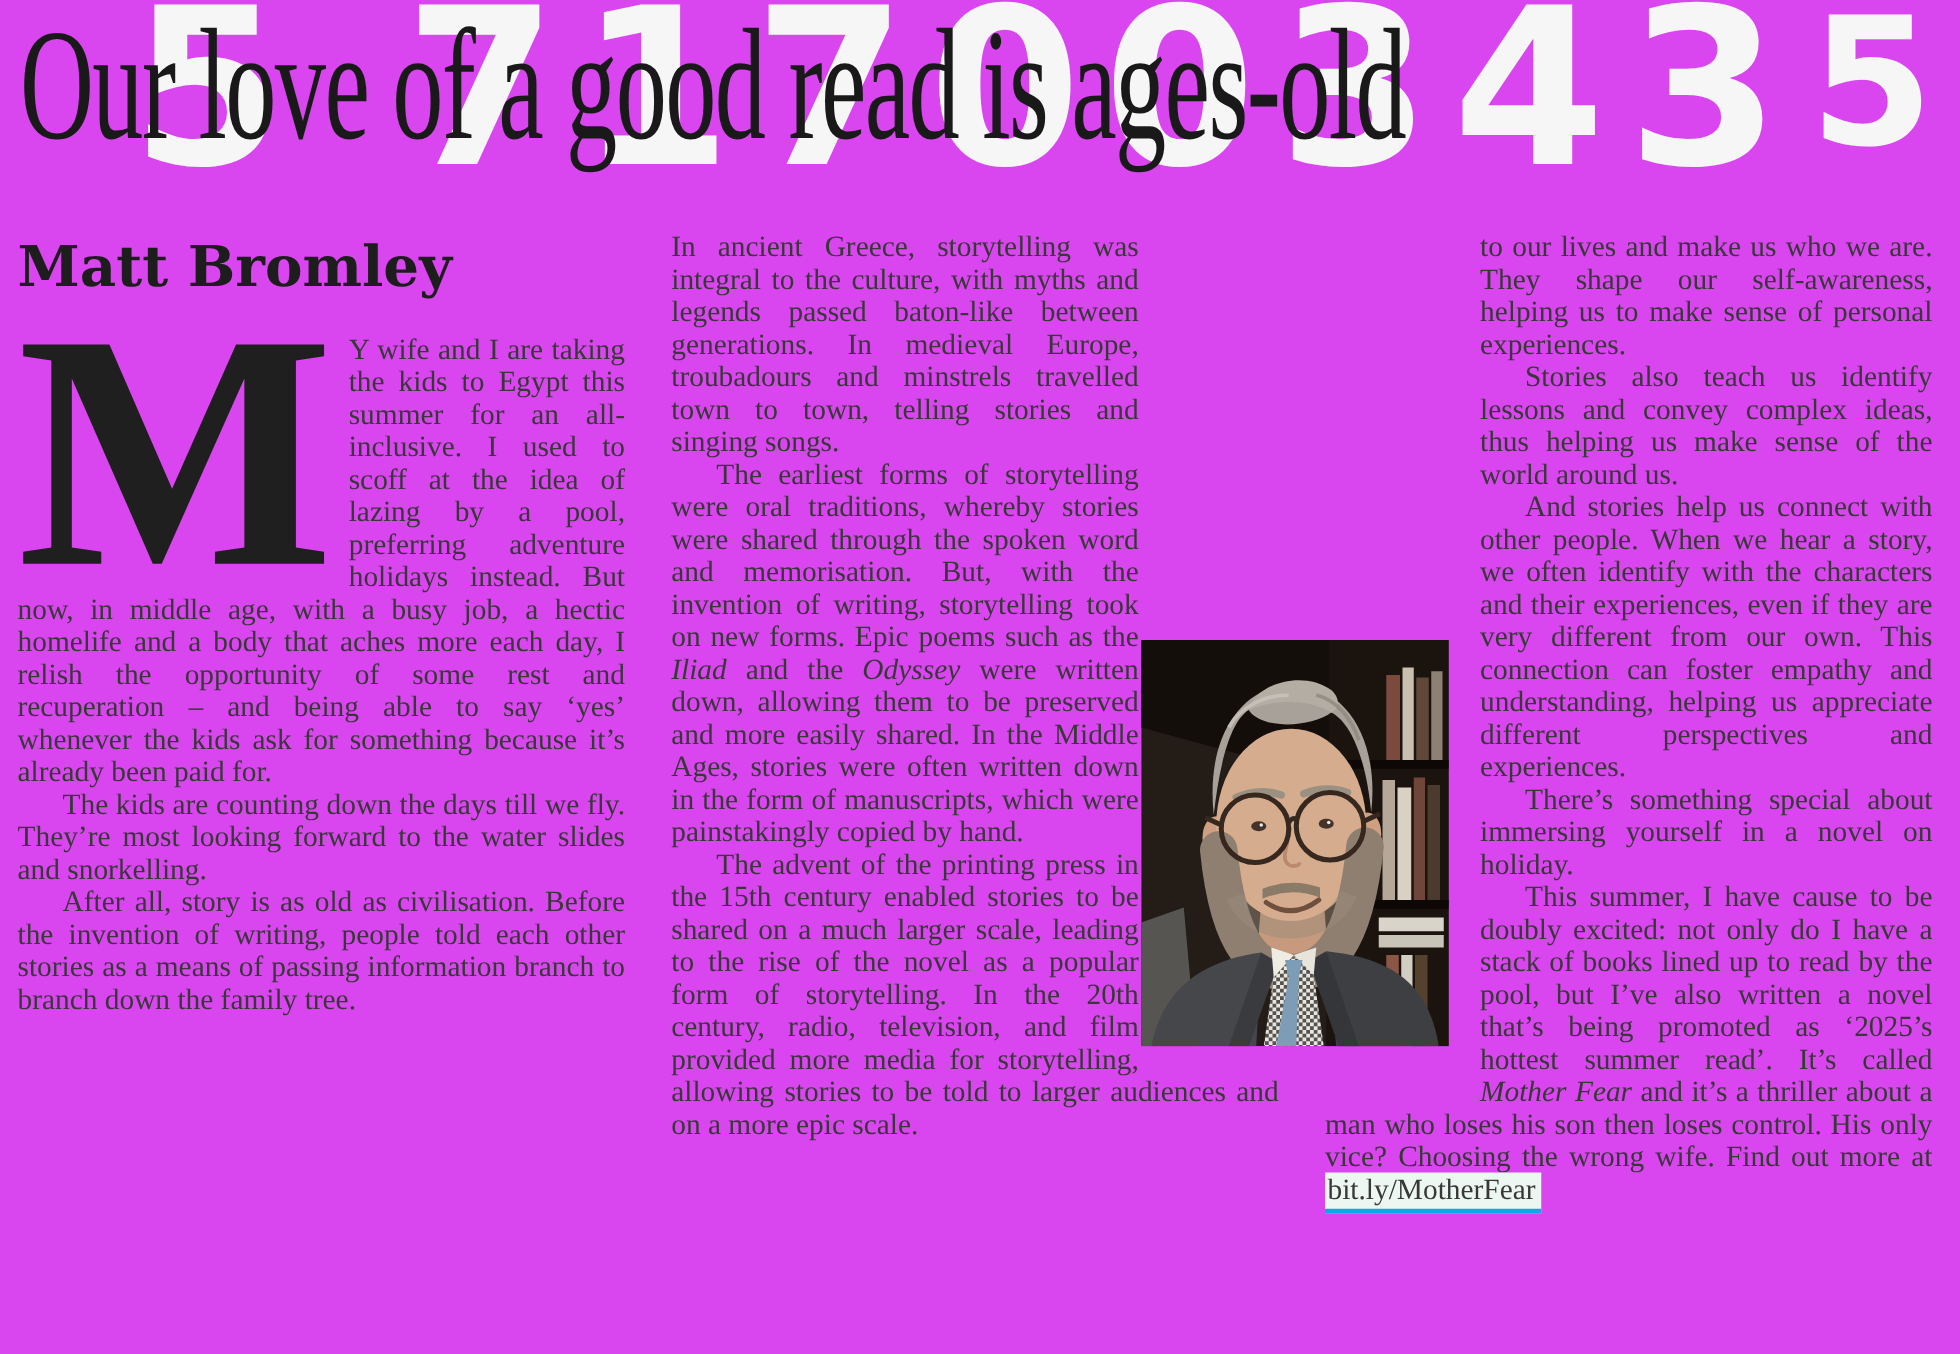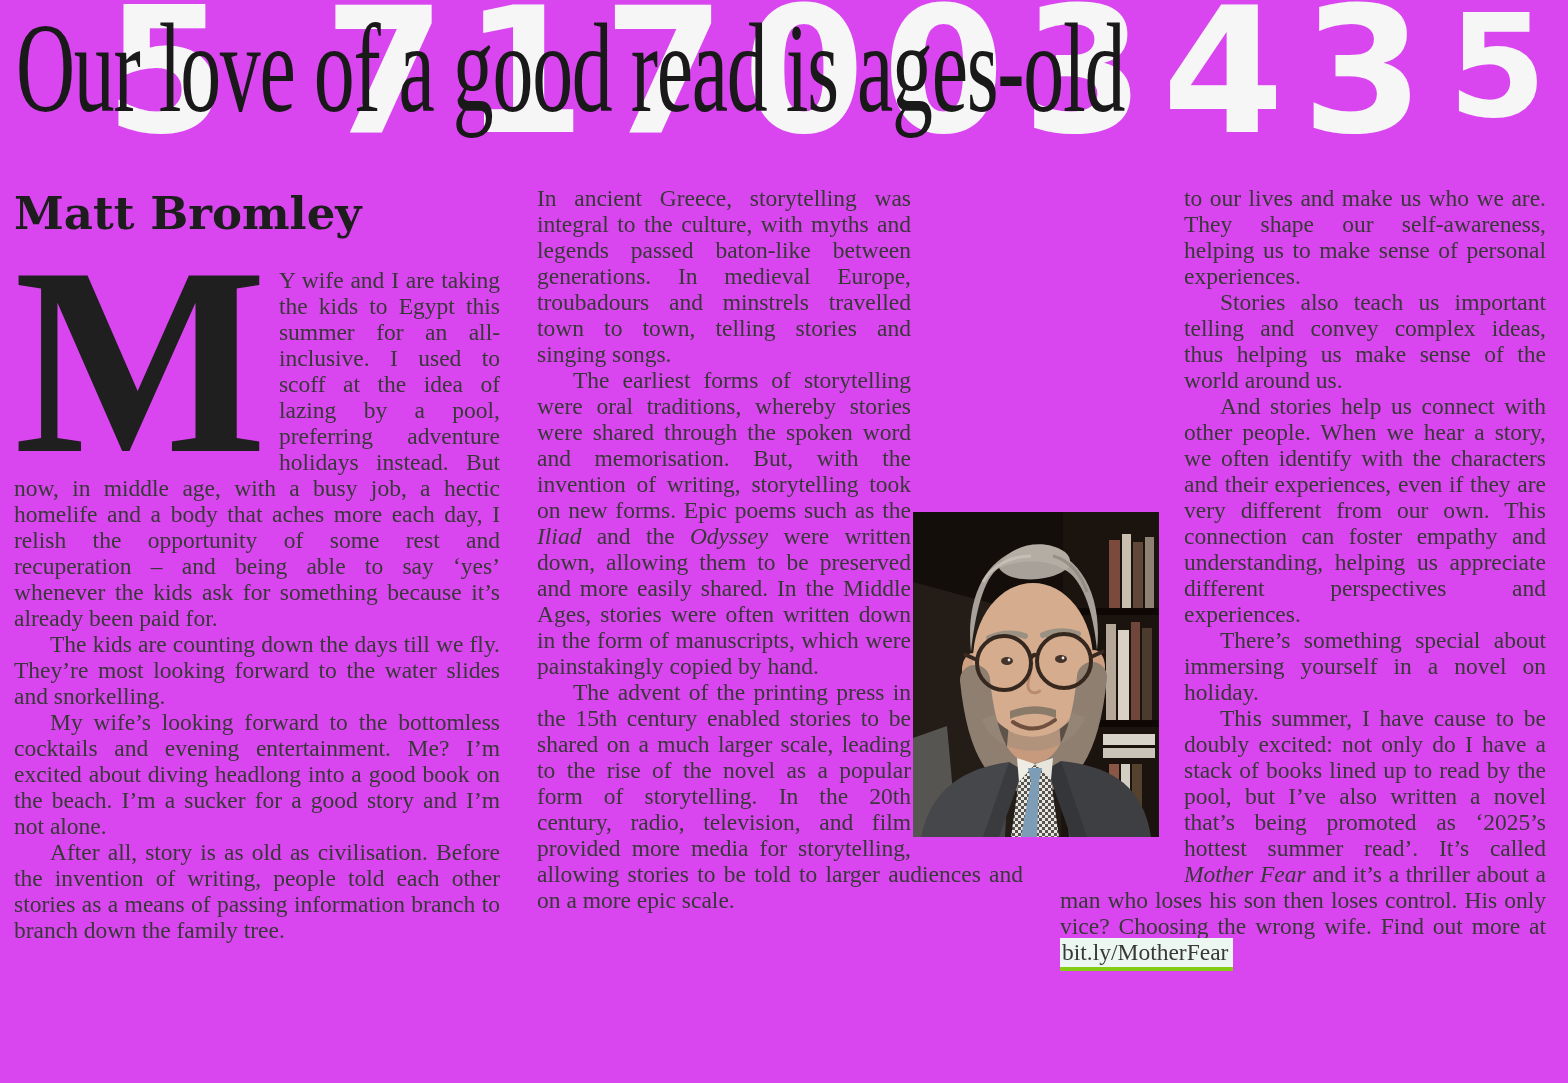"Stories also teach us important" p { text: important telling -> identify lessons }
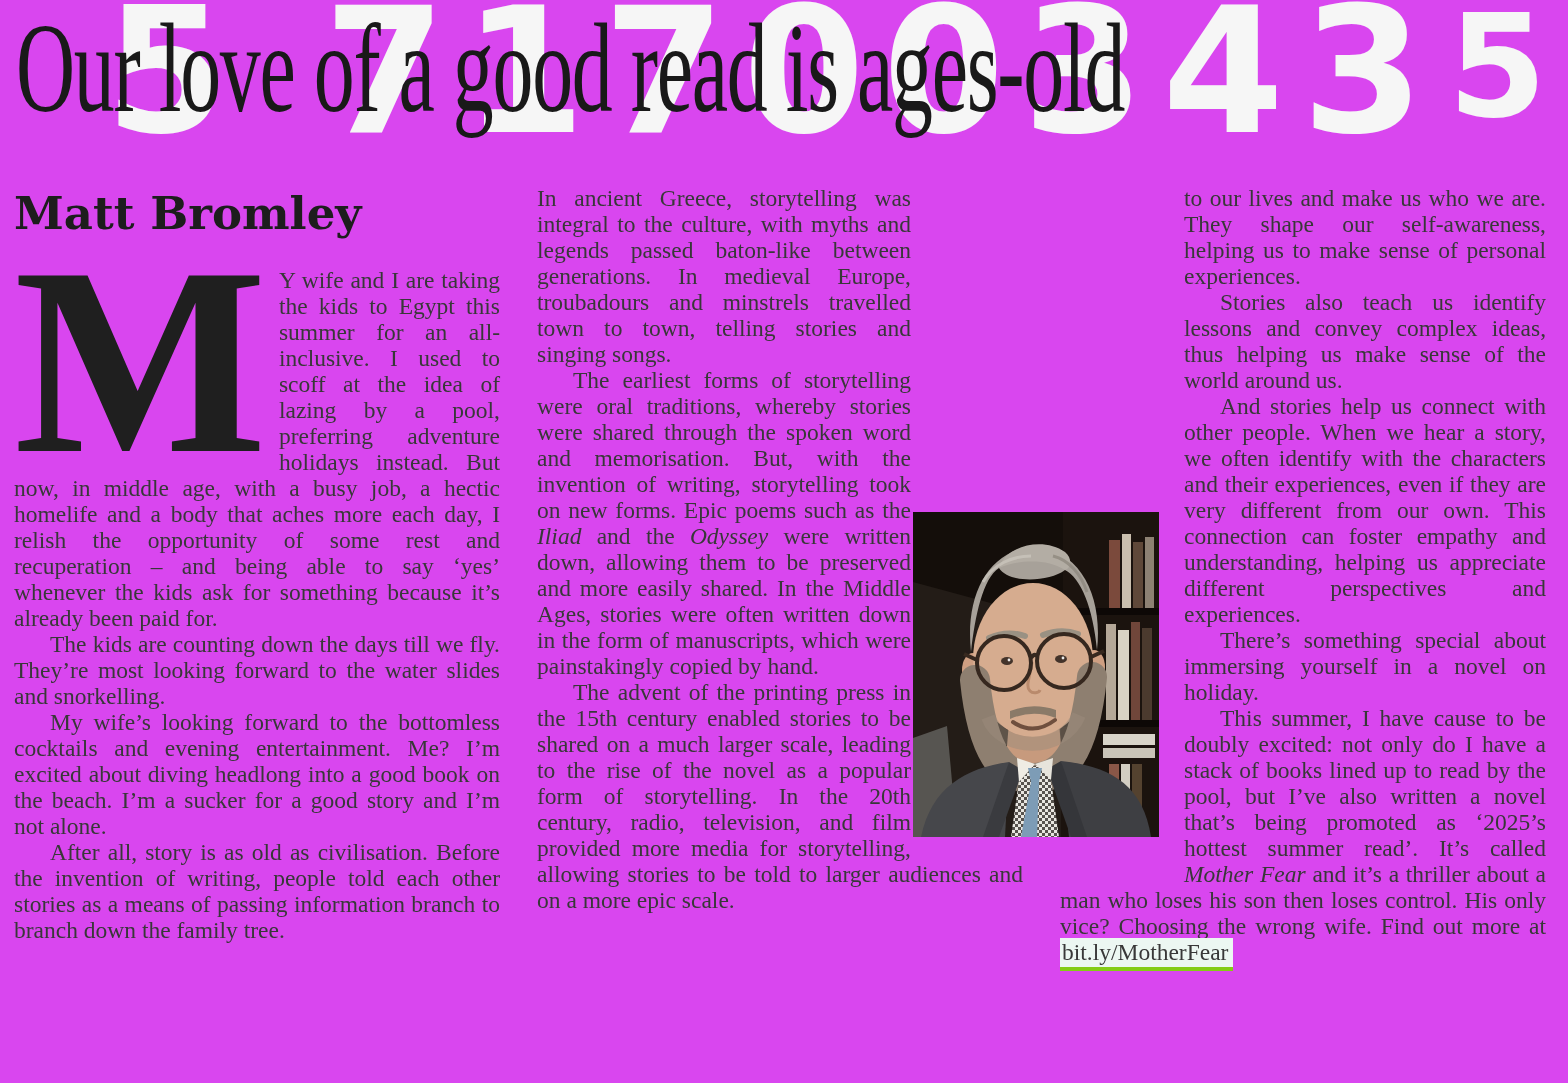"My wife’s looking forward to" p { html: <p>My wife’s looking forward to the bottomless cocktails and evening entertainment. Me? I’m excited about diving headlong into a good book on the beach. I’m a sucker for a good story and I’m not alone.</p> -> none }
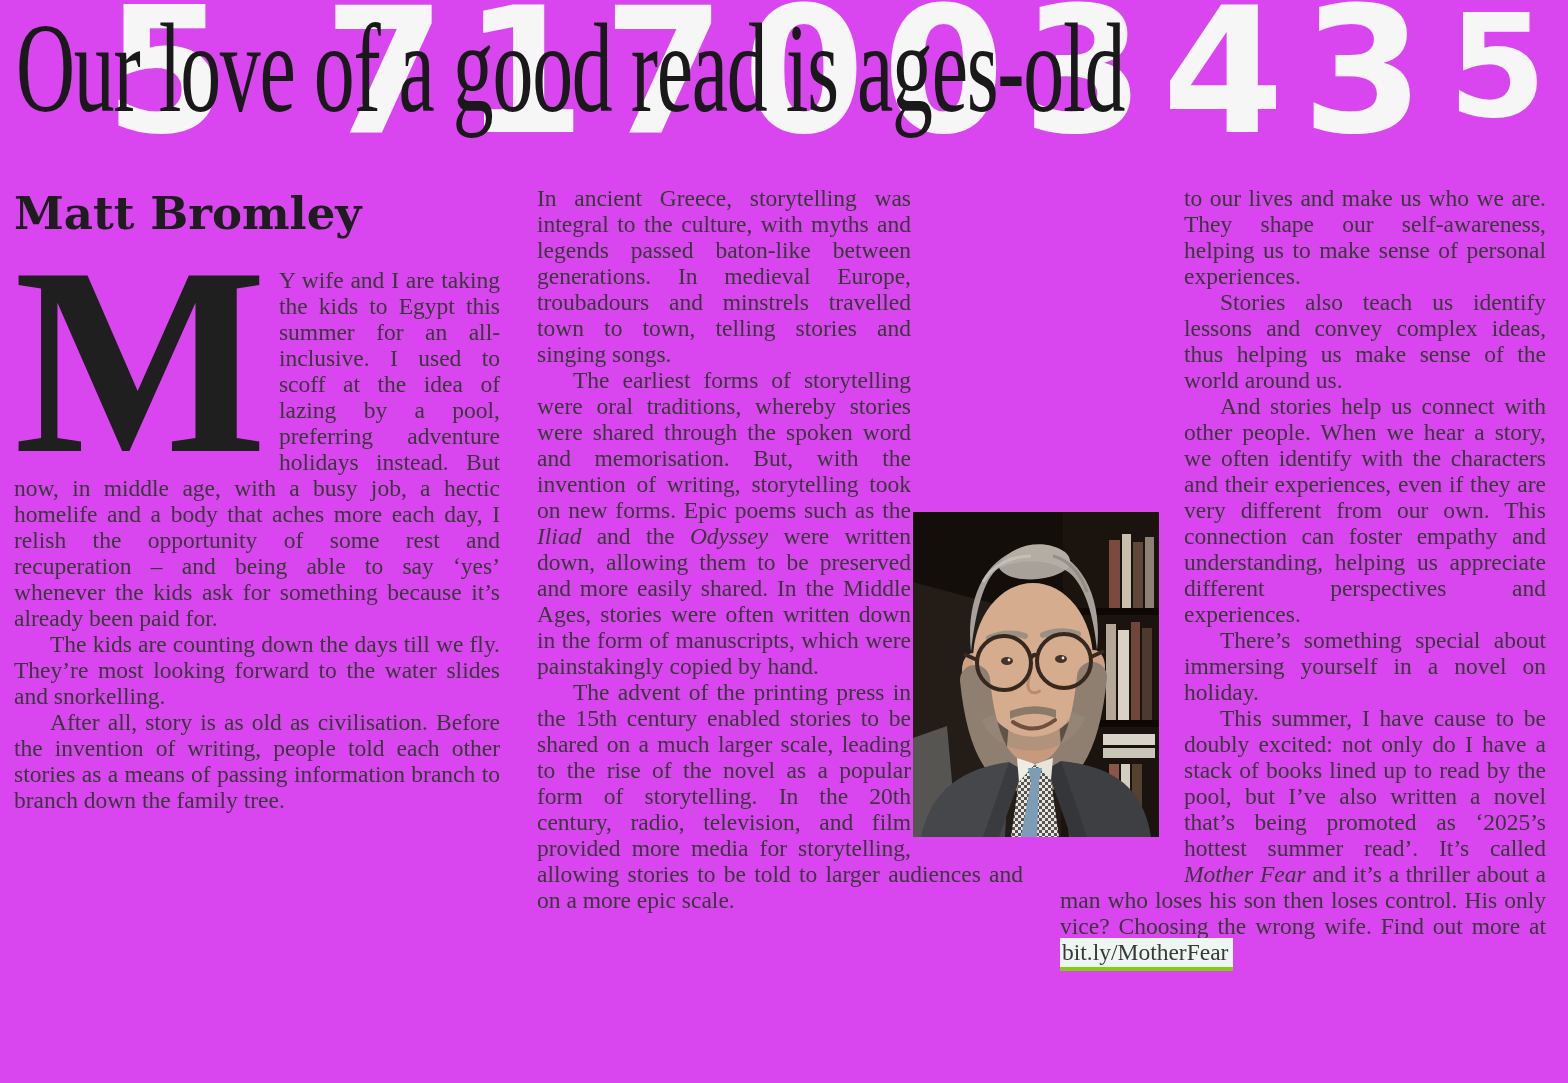"bit.ly/MotherFear" a.lnk { border-bottom: 4px solid #84cc16 -> 4px solid #0ea5e9 }
